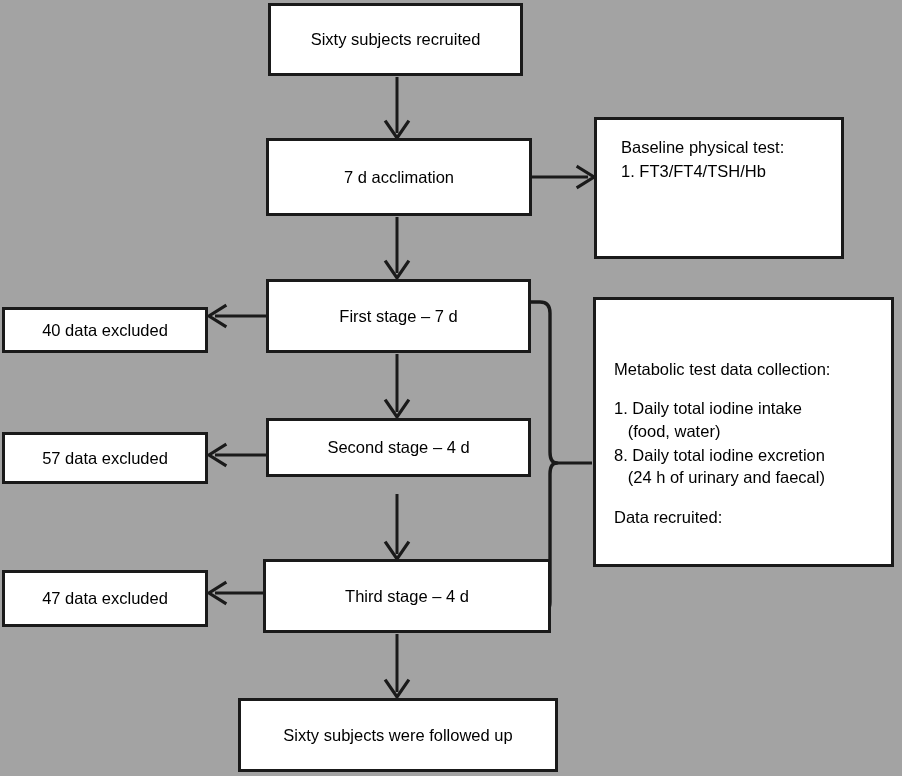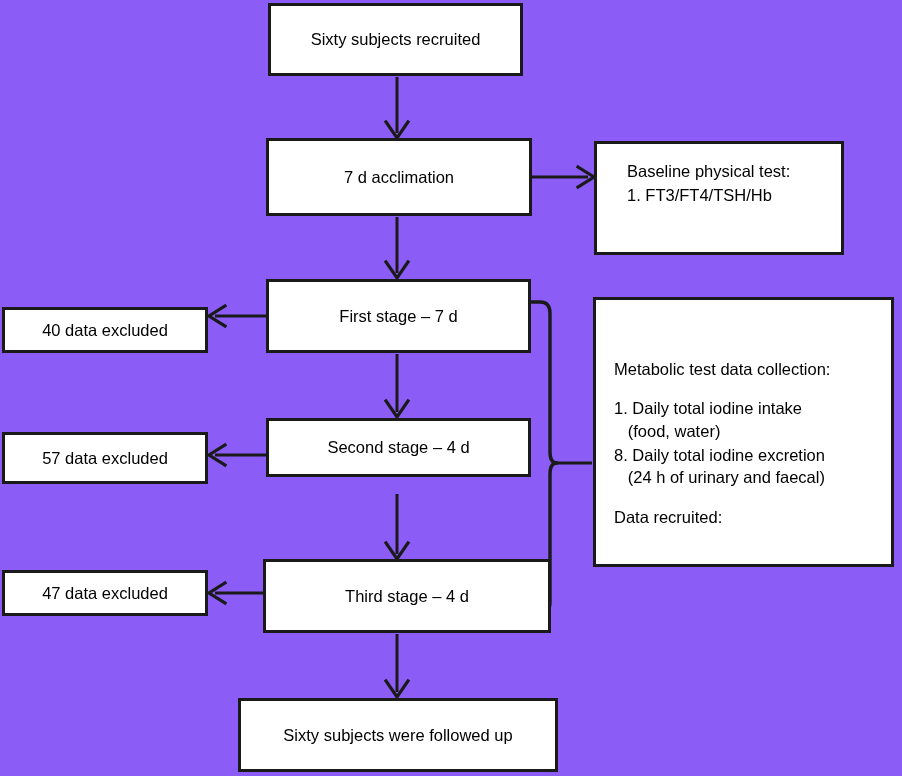"Sixty subjects recruited" #canvas { background: #8b5cf6 -> #a3a3a3 }
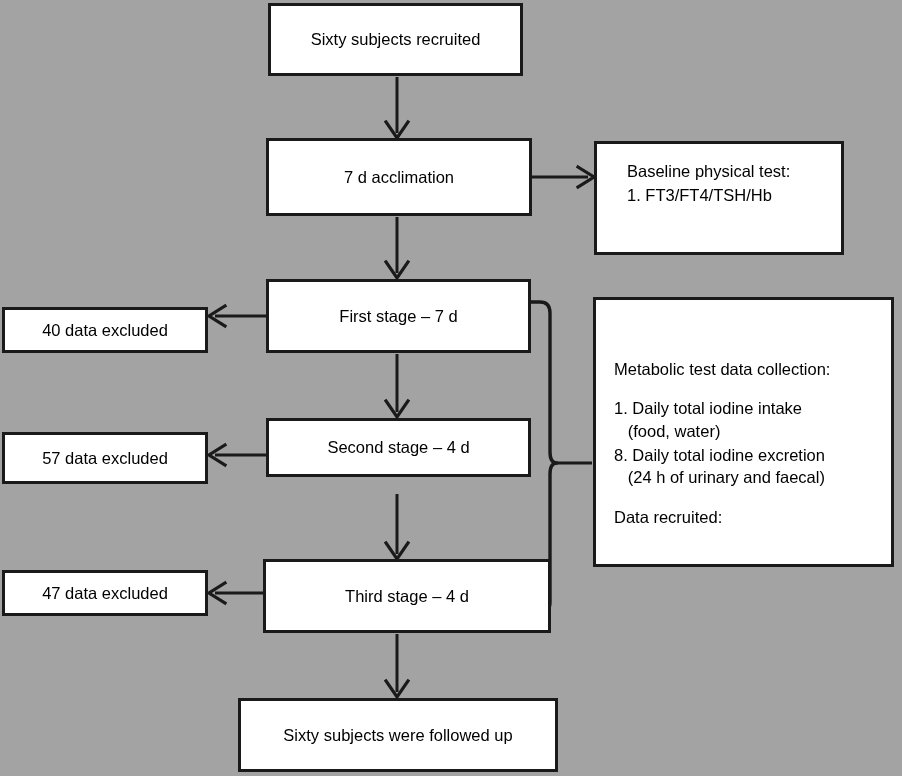"Baseline physical test:" div.node { height: 114px -> 142px; margin-top: 24px -> none; padding: 16px 0 0 30px -> 16px 0 0 24px }
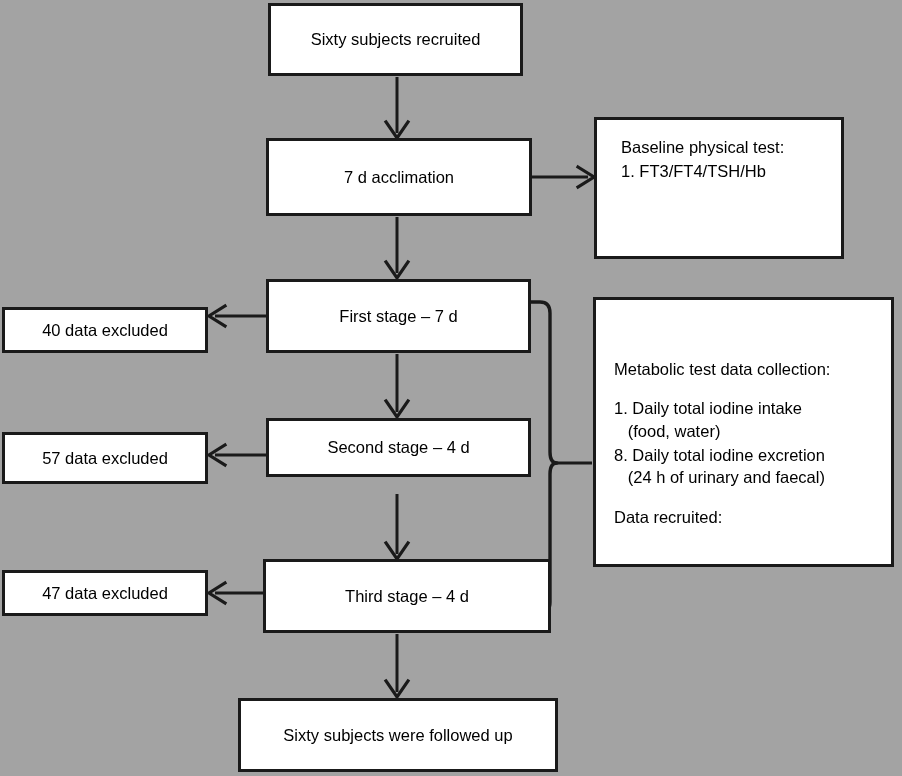"47 data excluded" div.node { height: 46px -> 57px }
